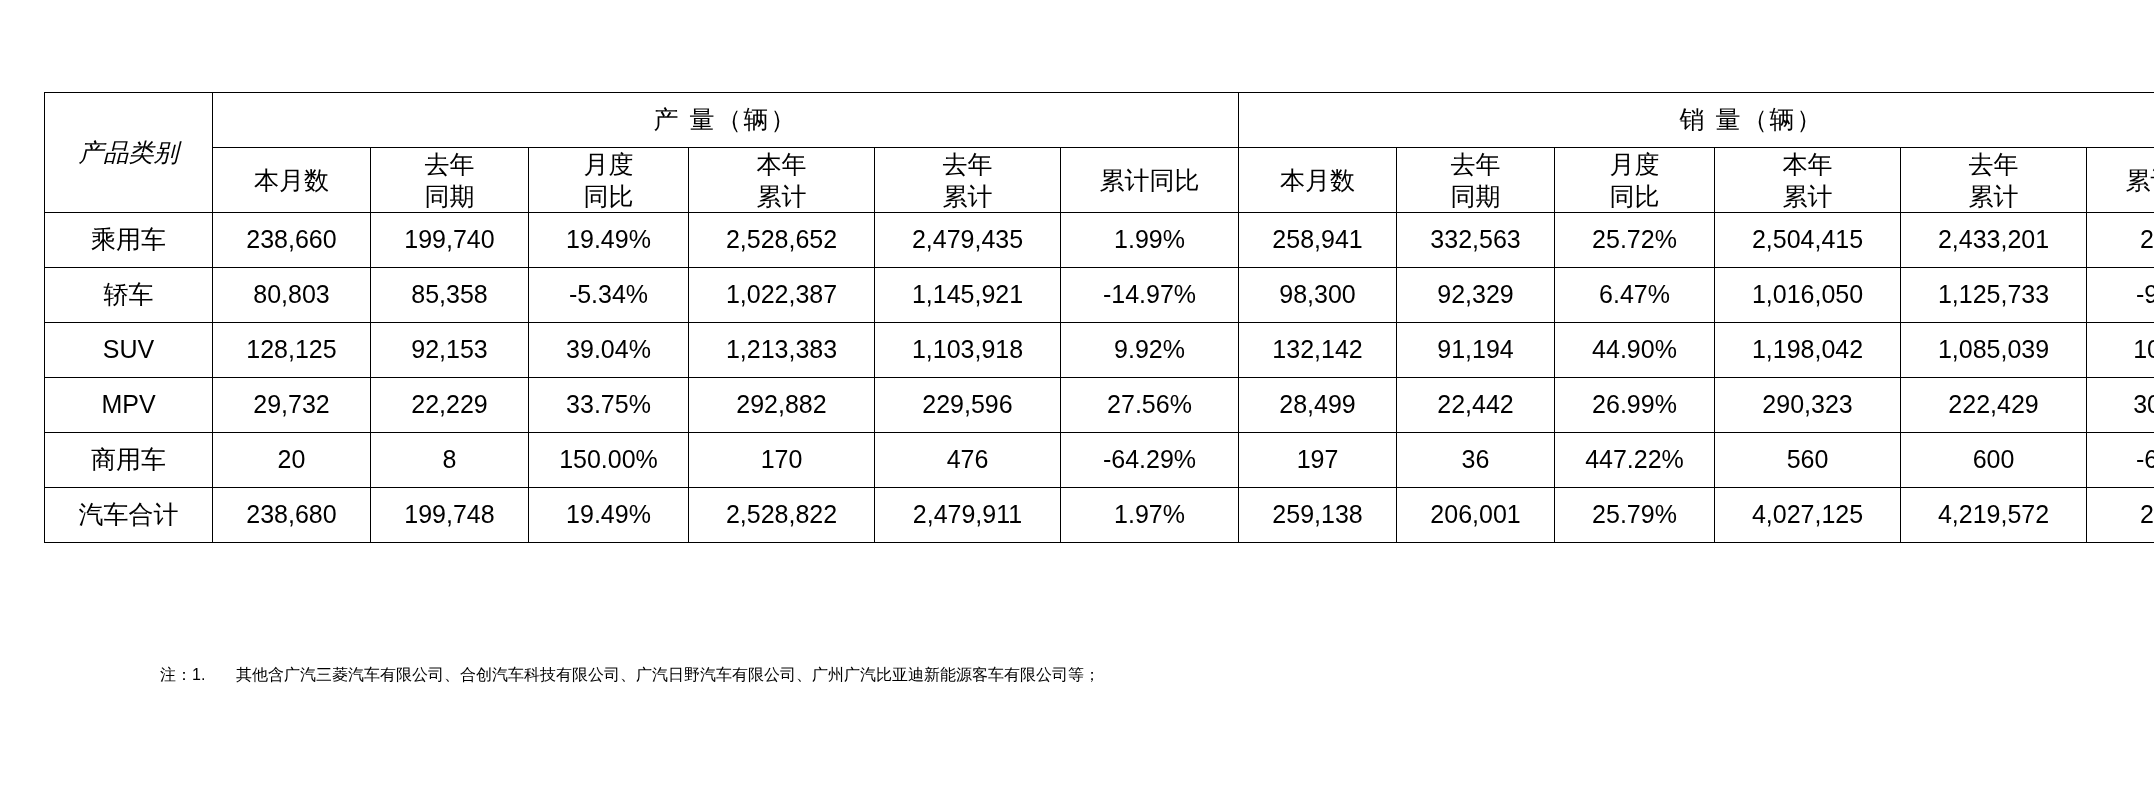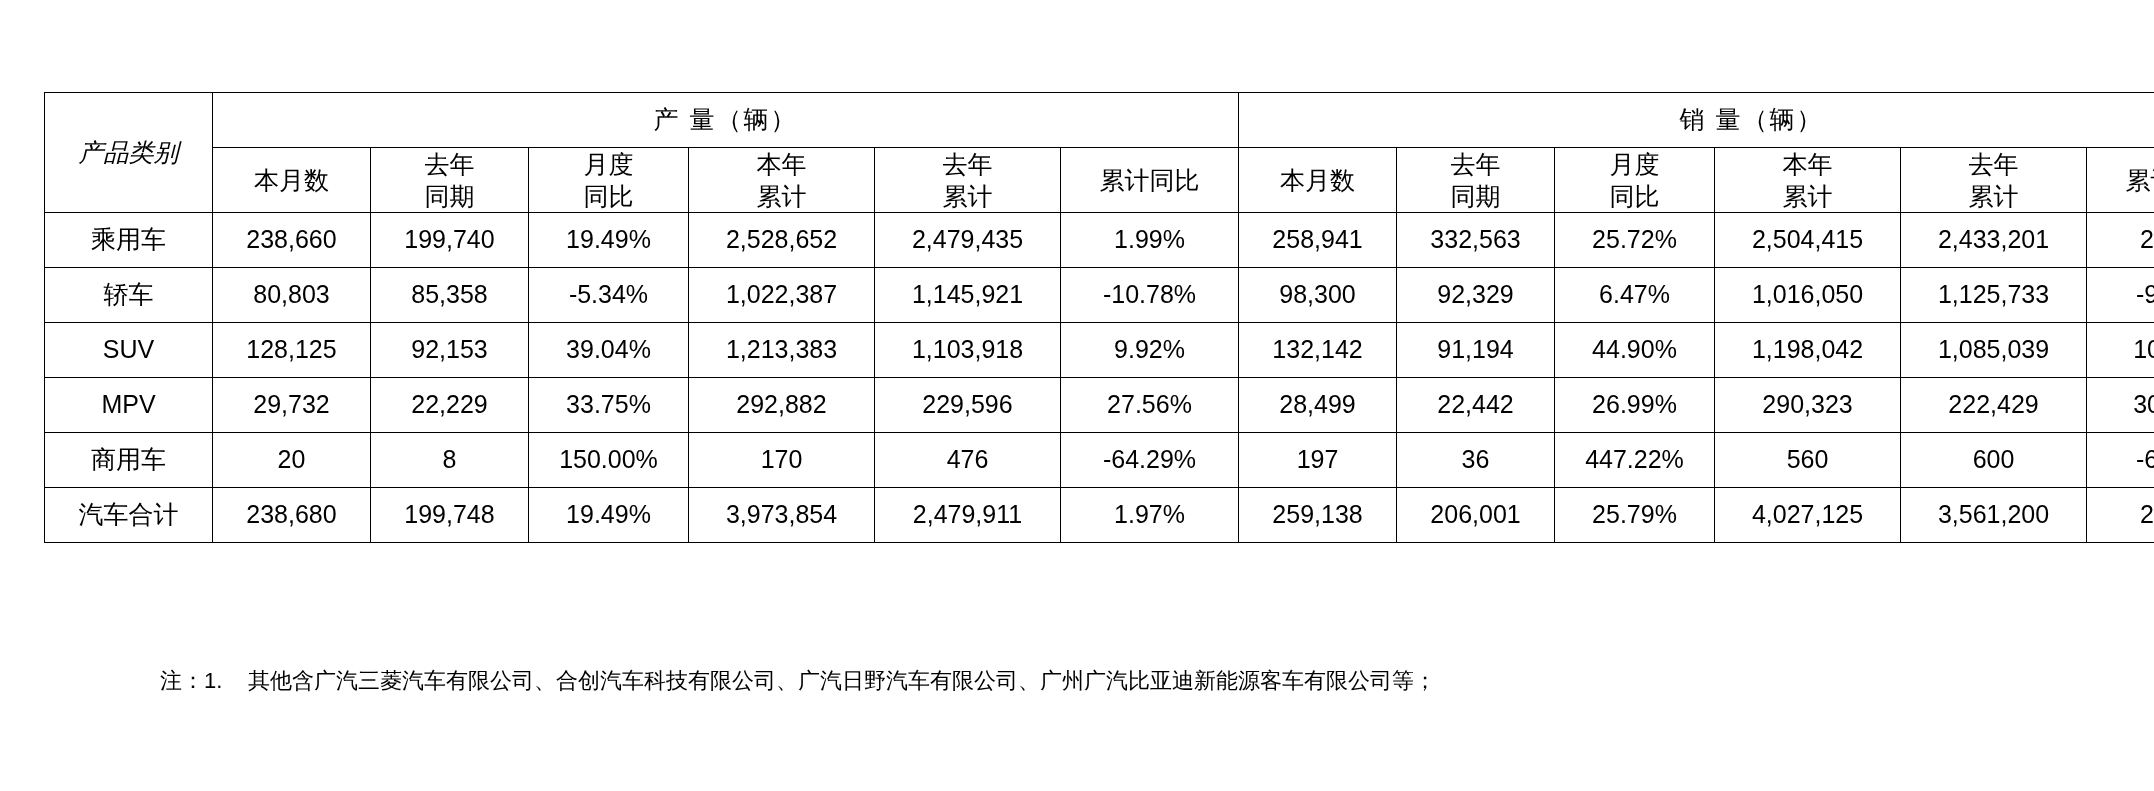"-10.78%" td.num { text: -10.78% -> -14.97% }
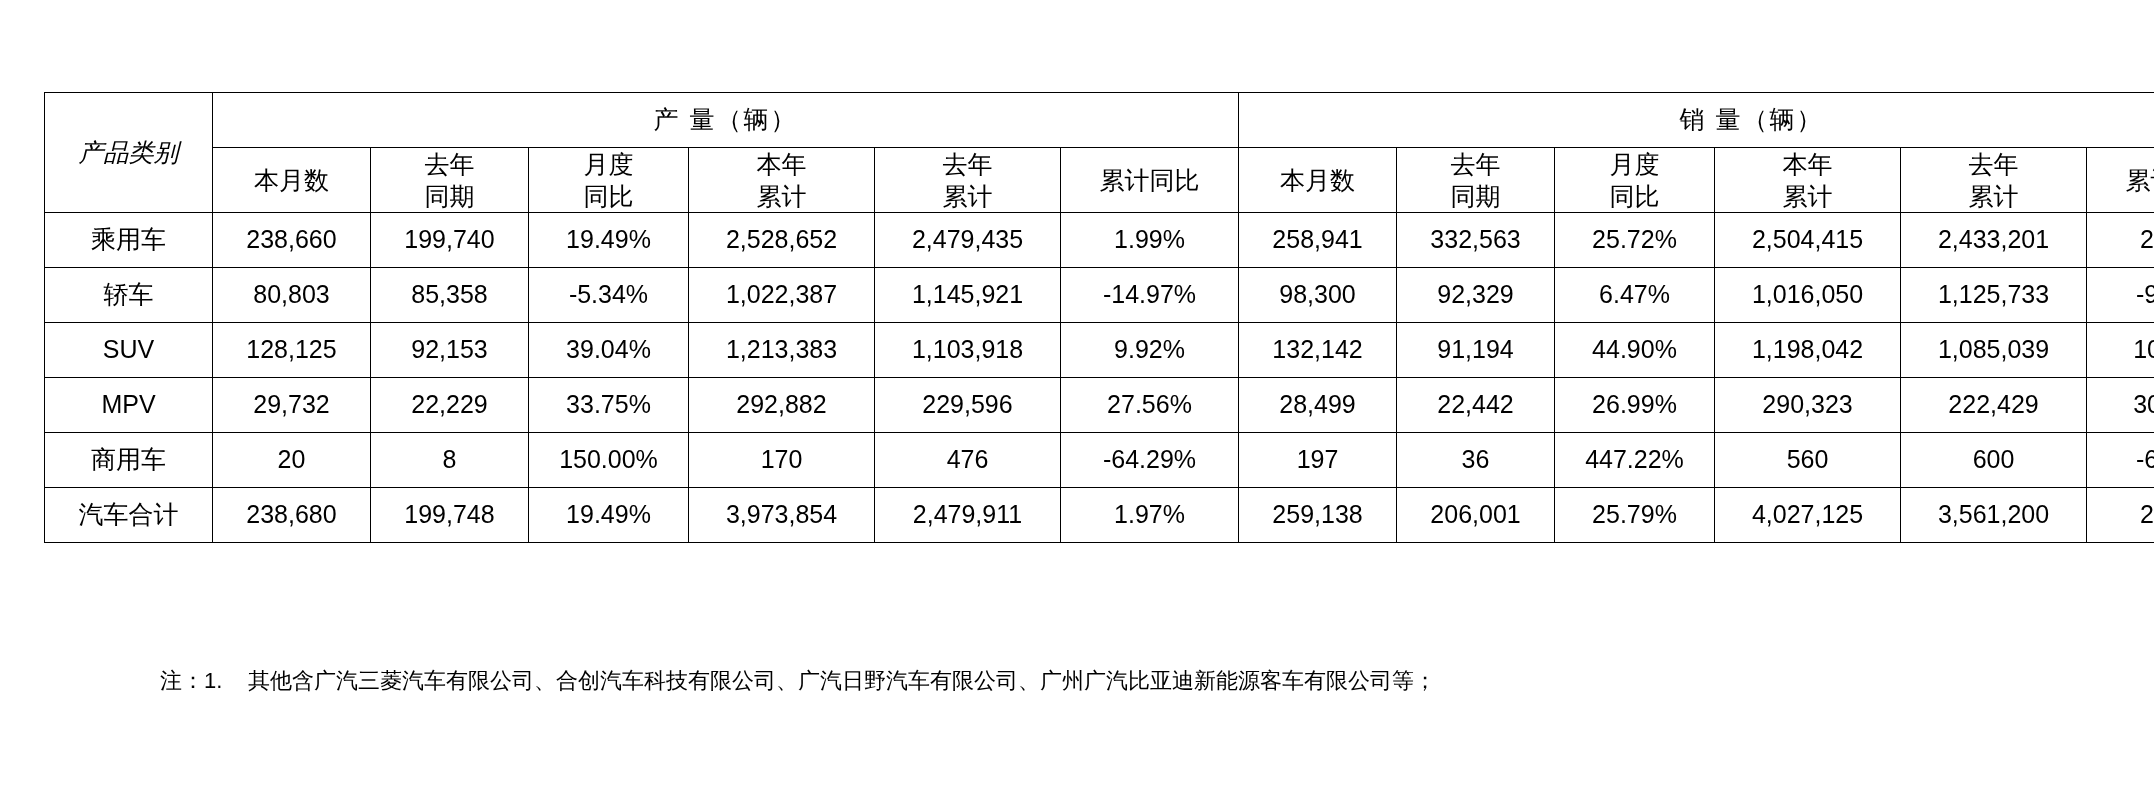"3,973,854" td.num { text: 3,973,854 -> 2,528,822 }
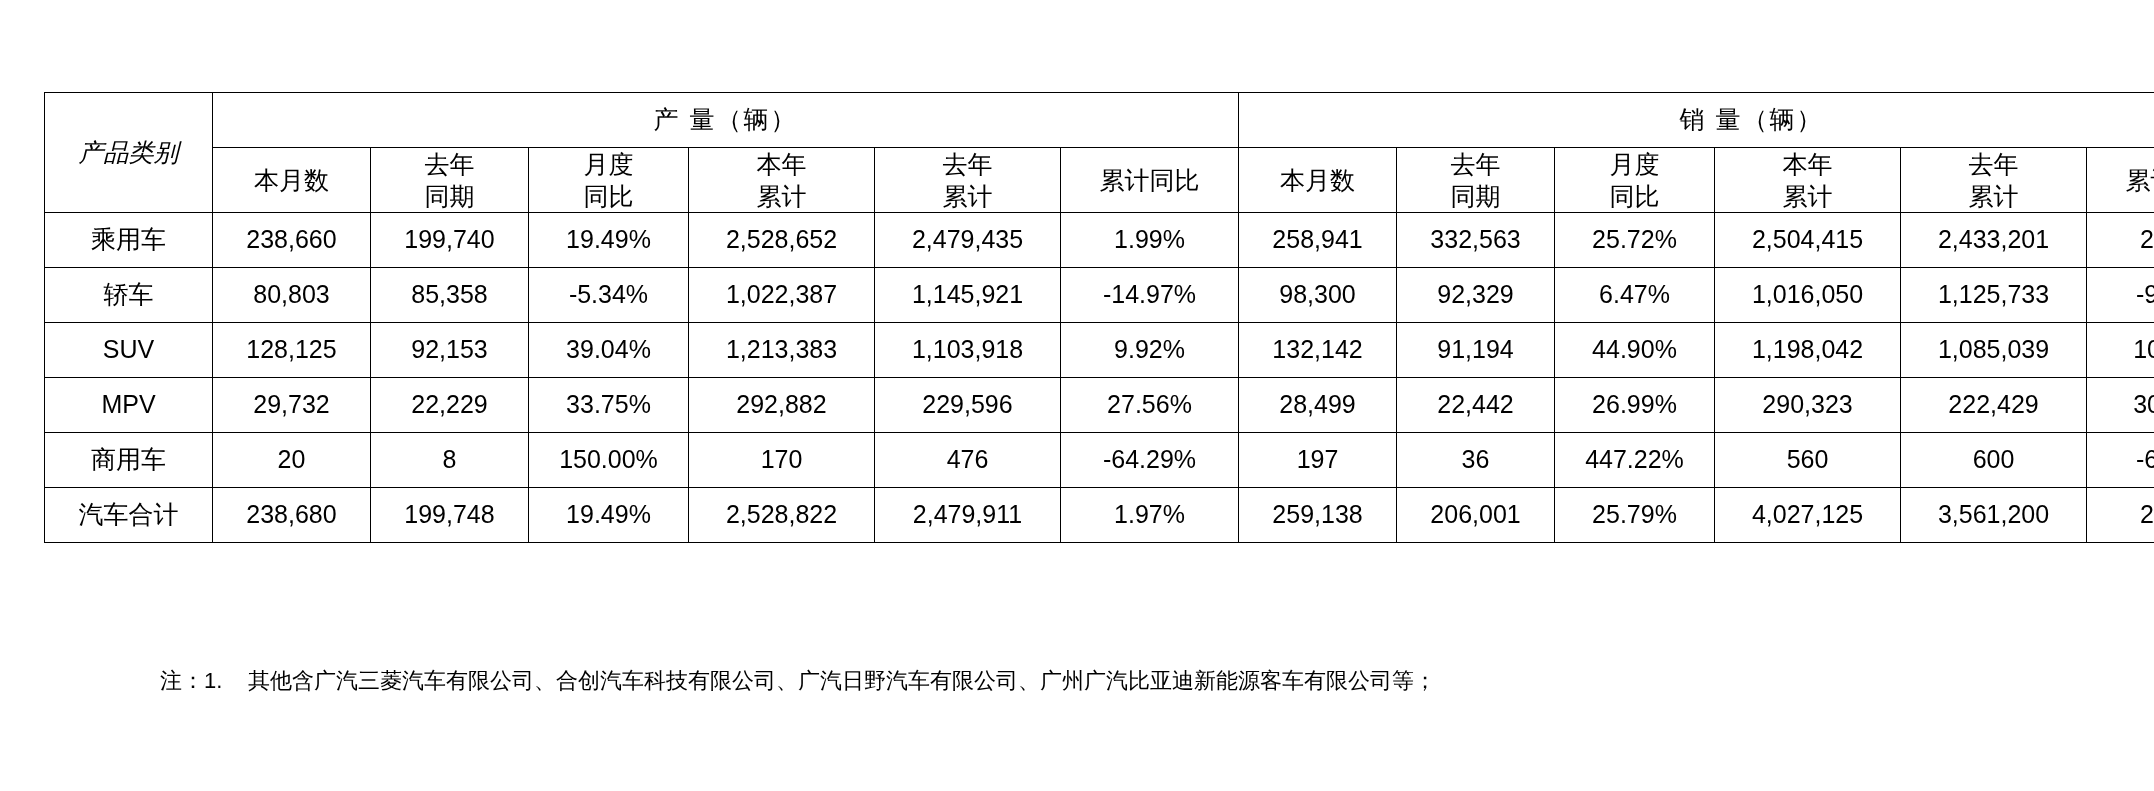"3,561,200" td.num { text: 3,561,200 -> 4,219,572 }
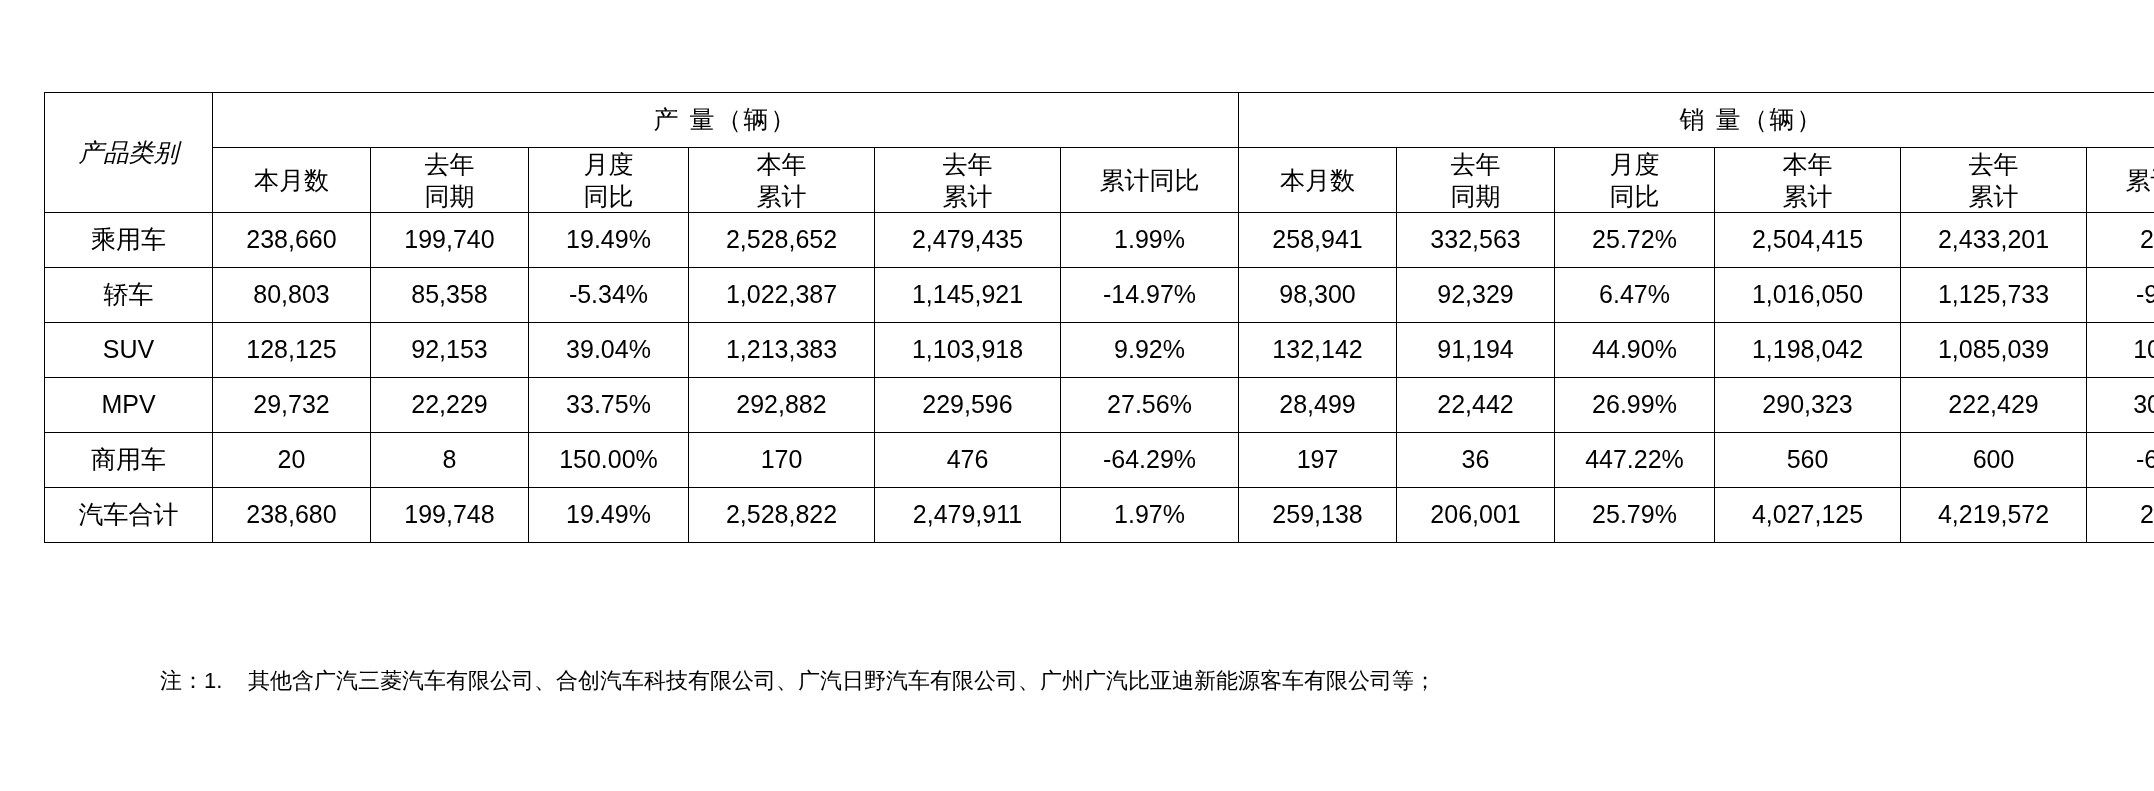"注：1." .notes { font-size: 22px -> 16px }
